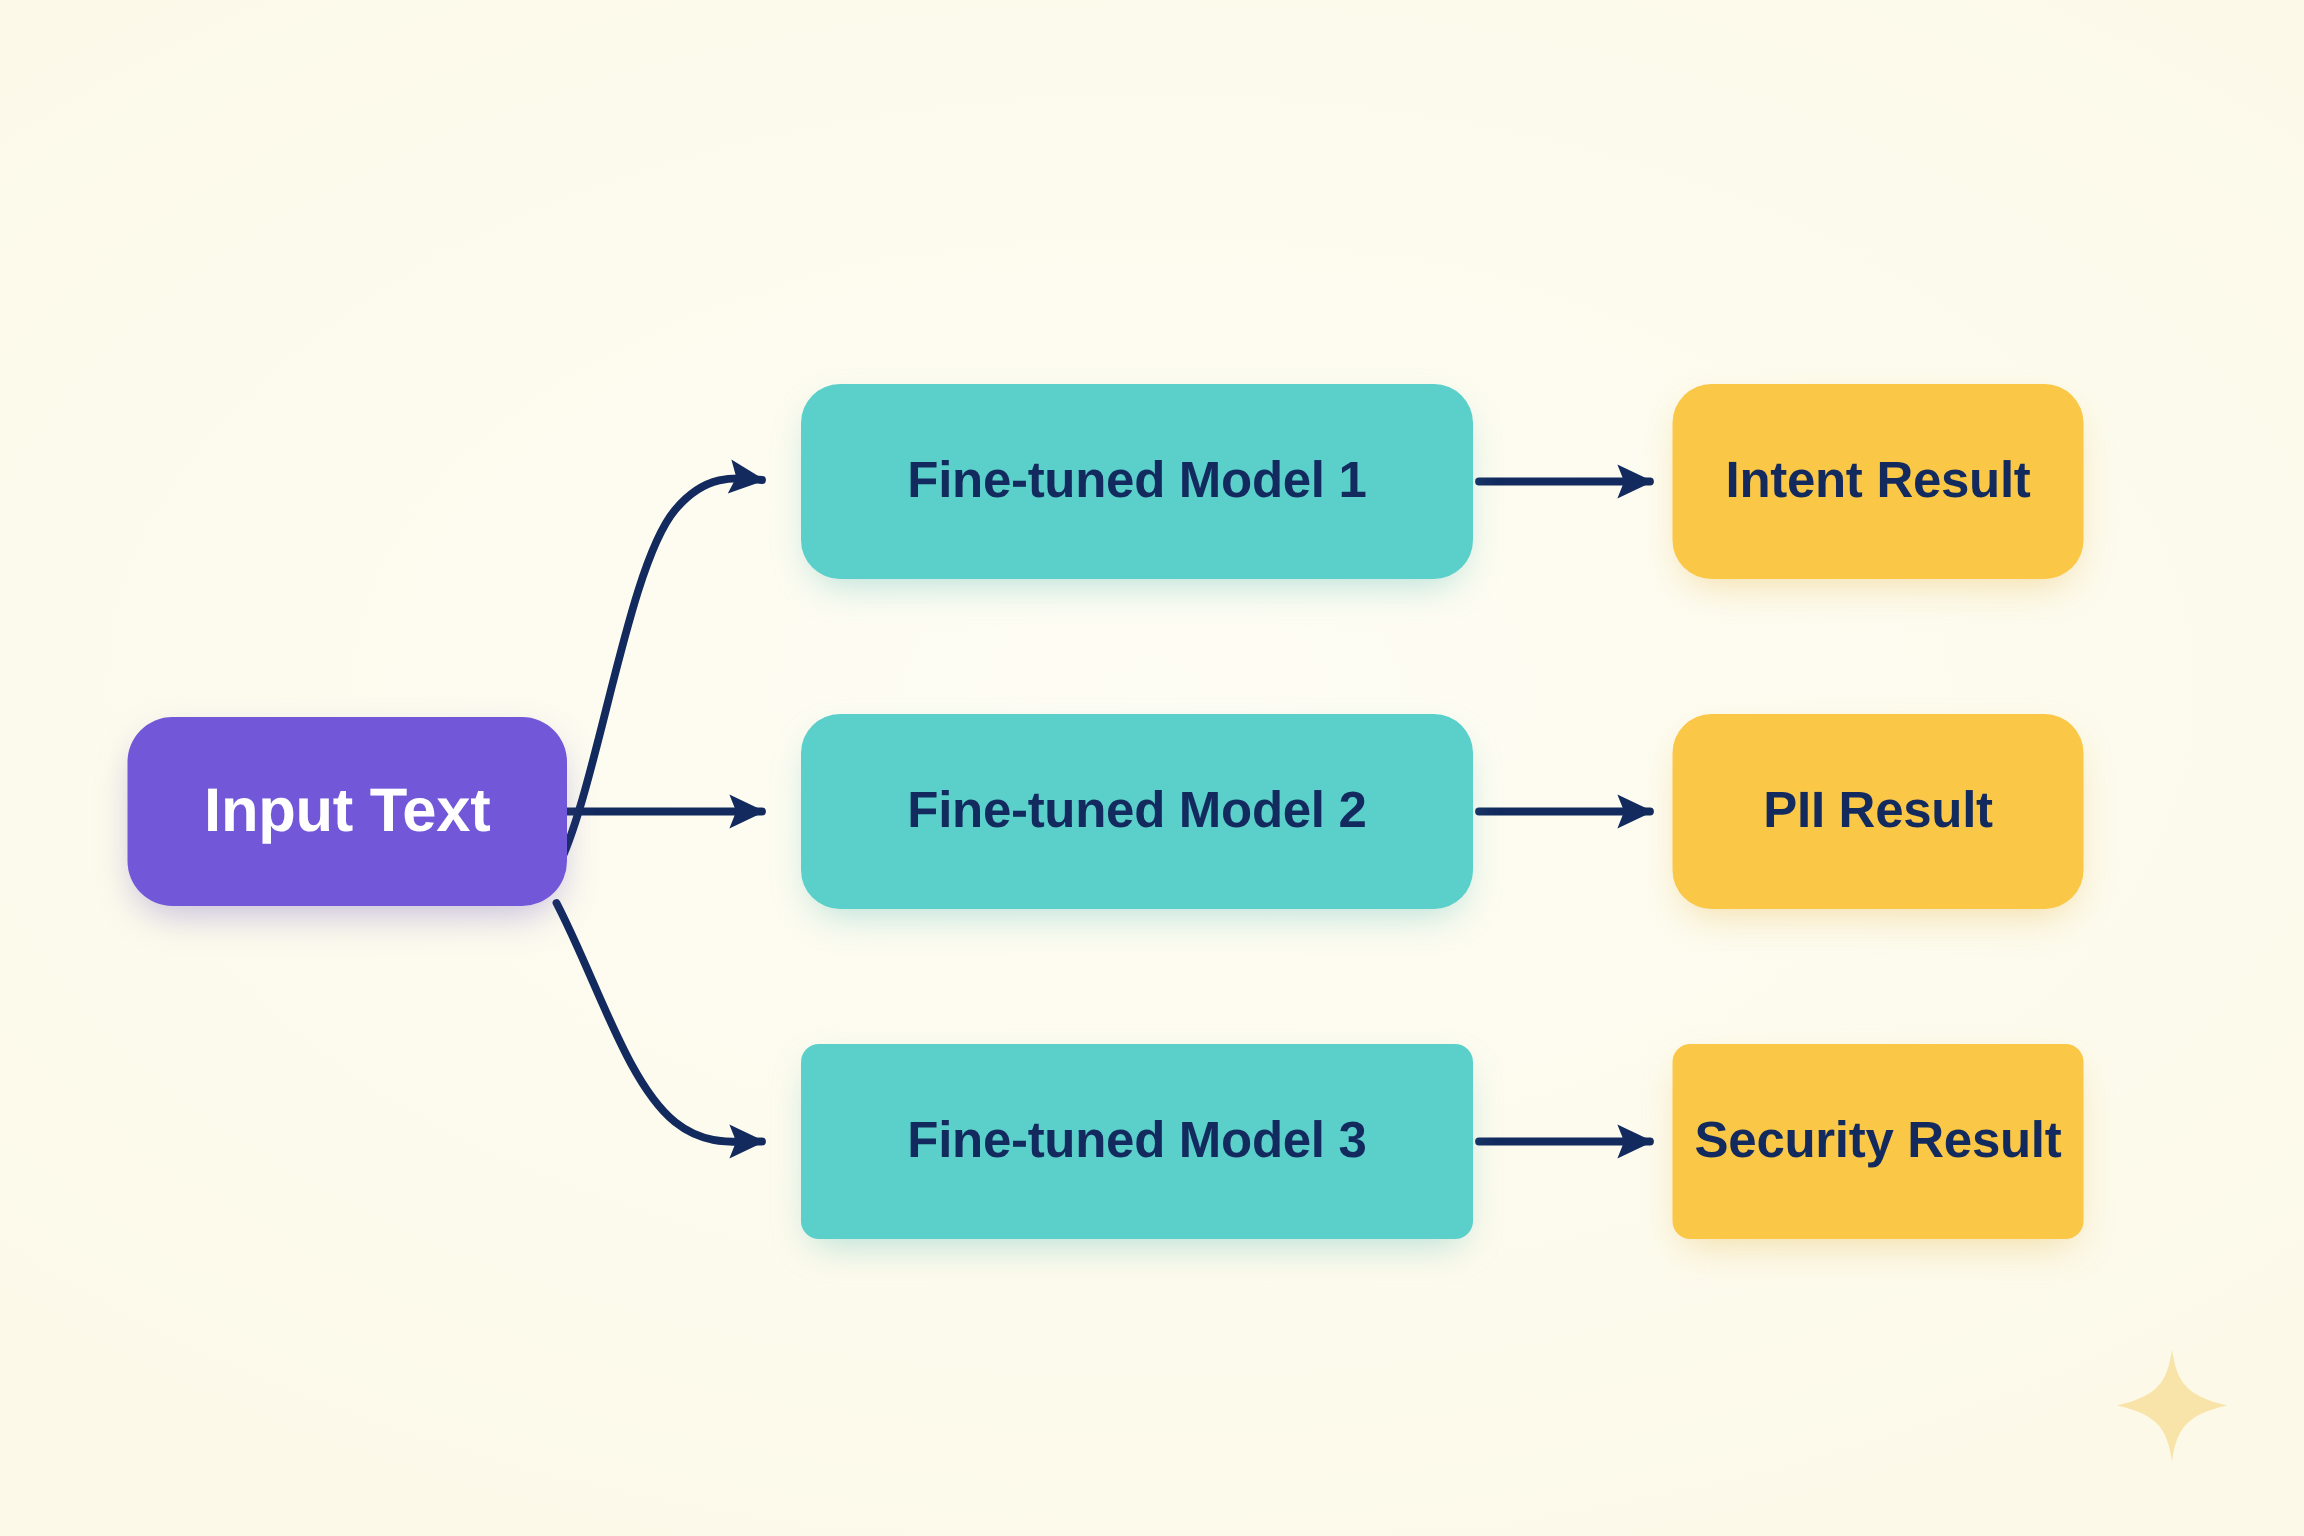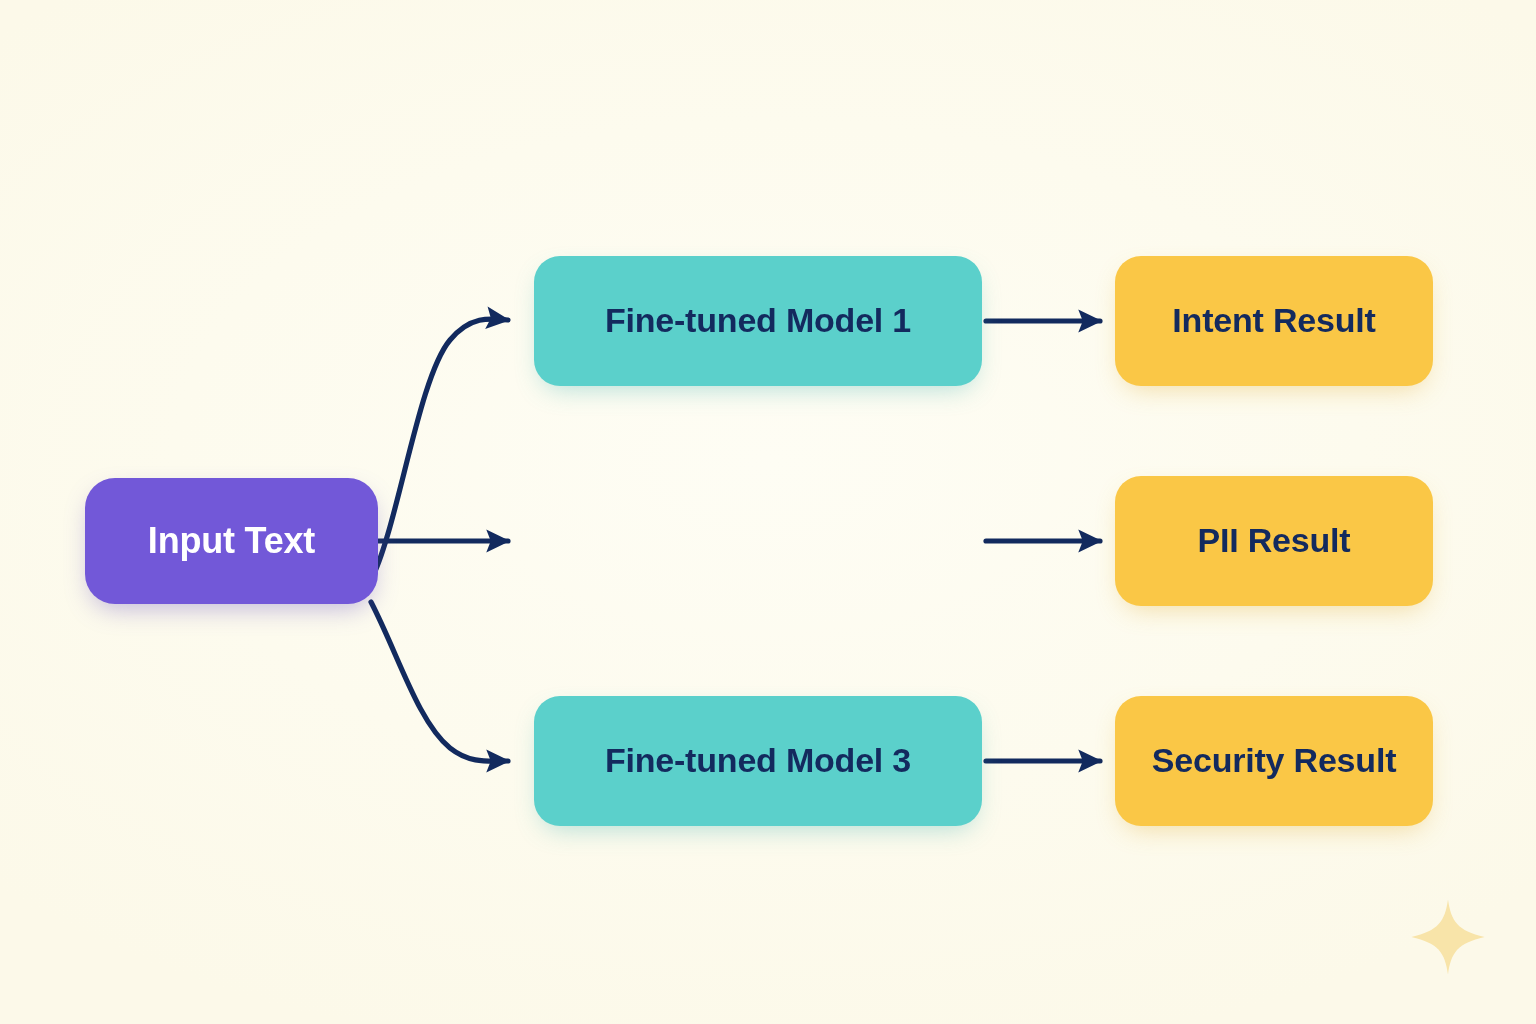"Intent Result" .node.result { width: 318px -> 274px }
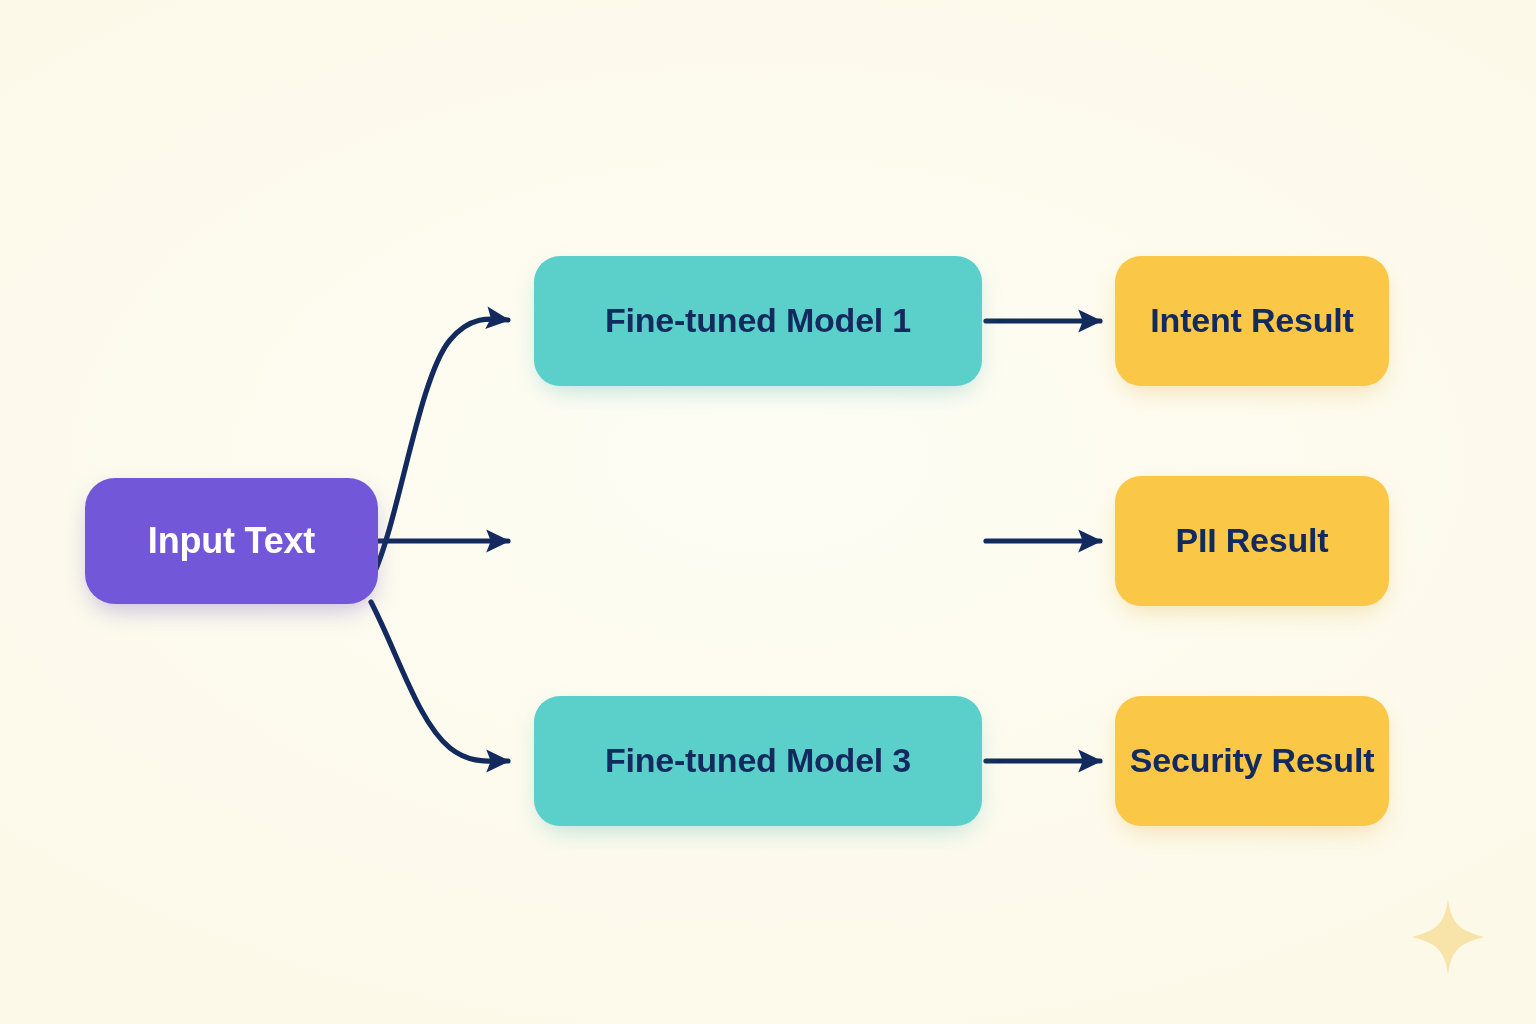"Input Text" .node.input .node-label { font-size: 36px -> 41px }
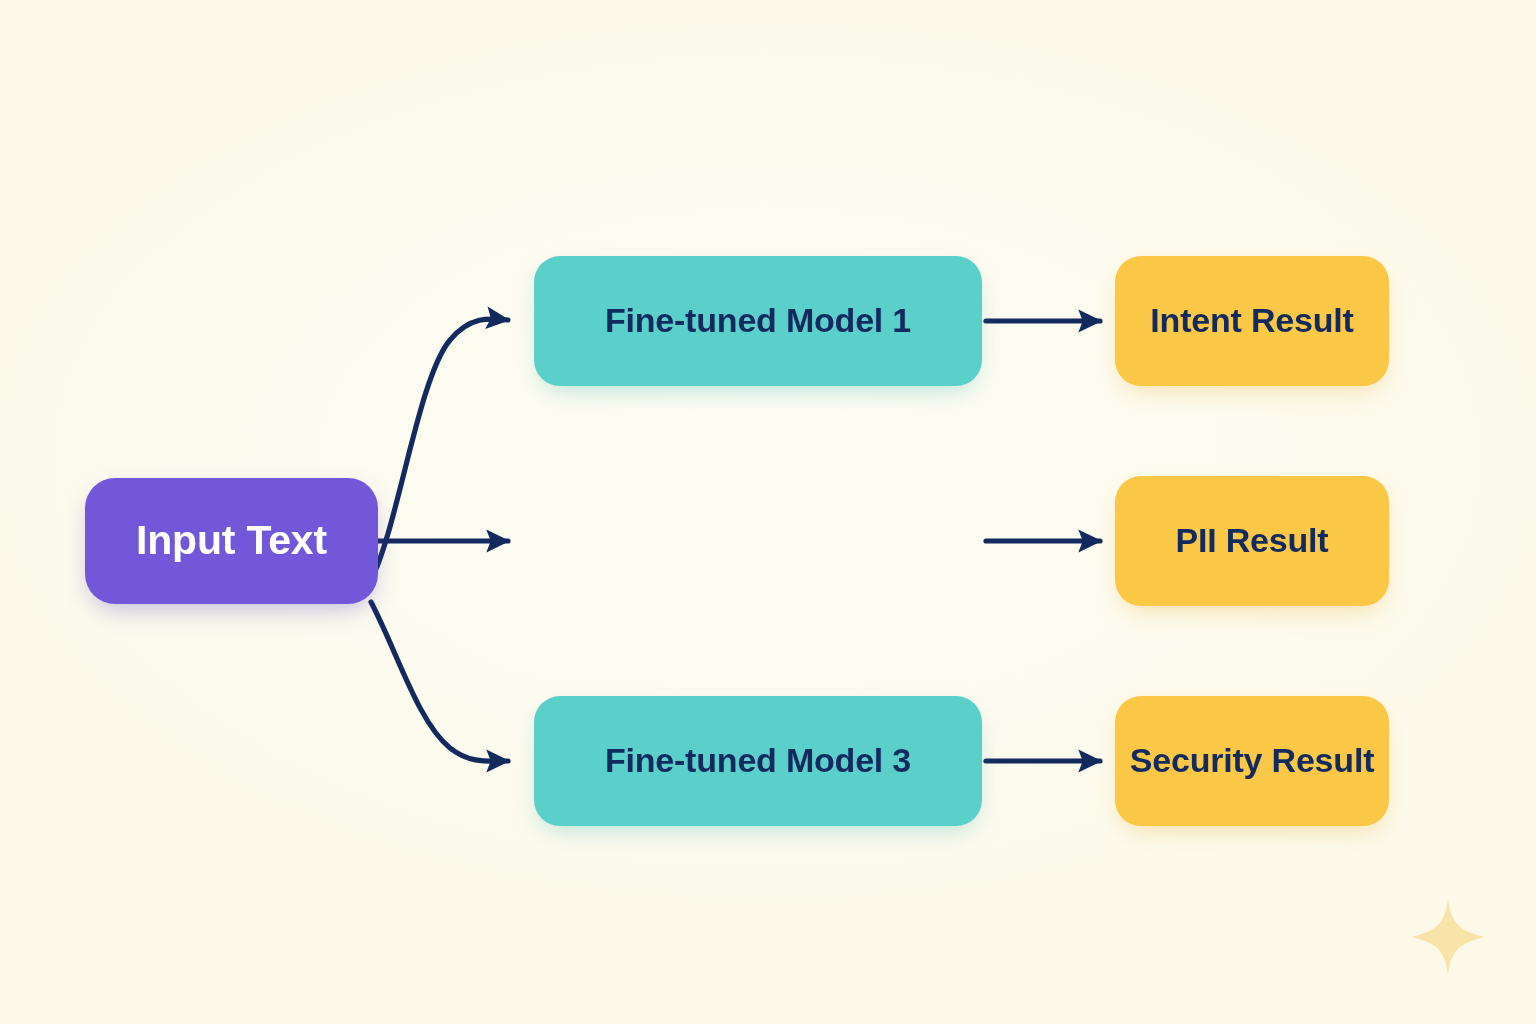"Fine-tuned Model 2" div.node { html: none -> <div> <span>Fine-tuned Model 2</span> </div> }
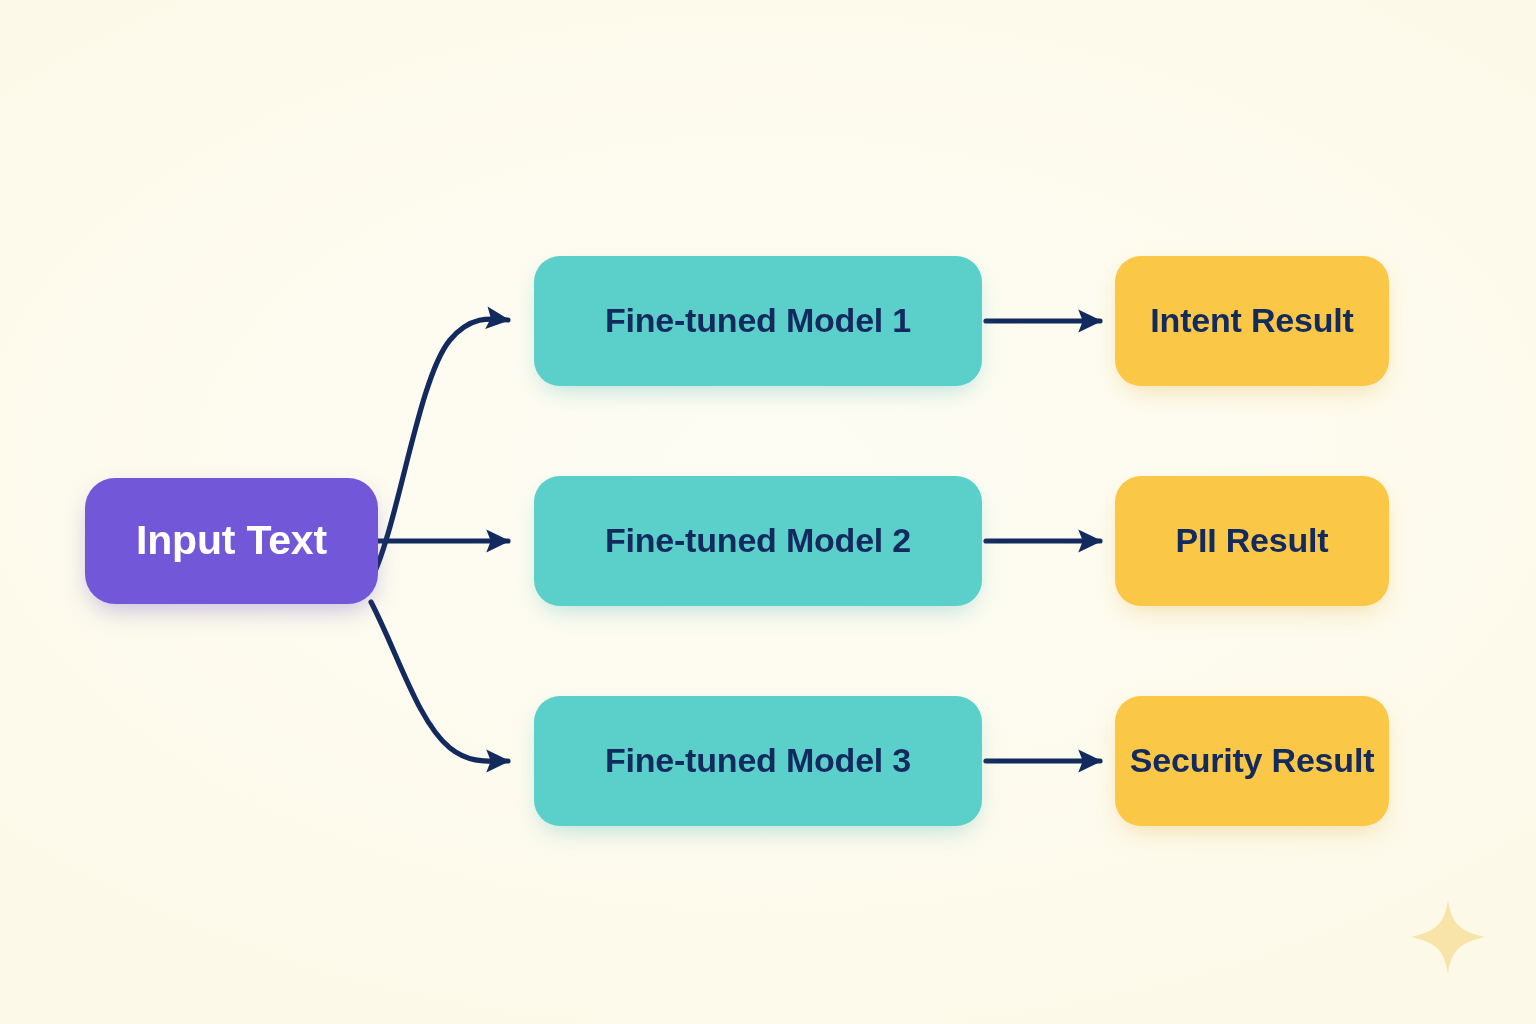"Fine-tuned Model 3" .row3 { border-radius: none -> 12px }
